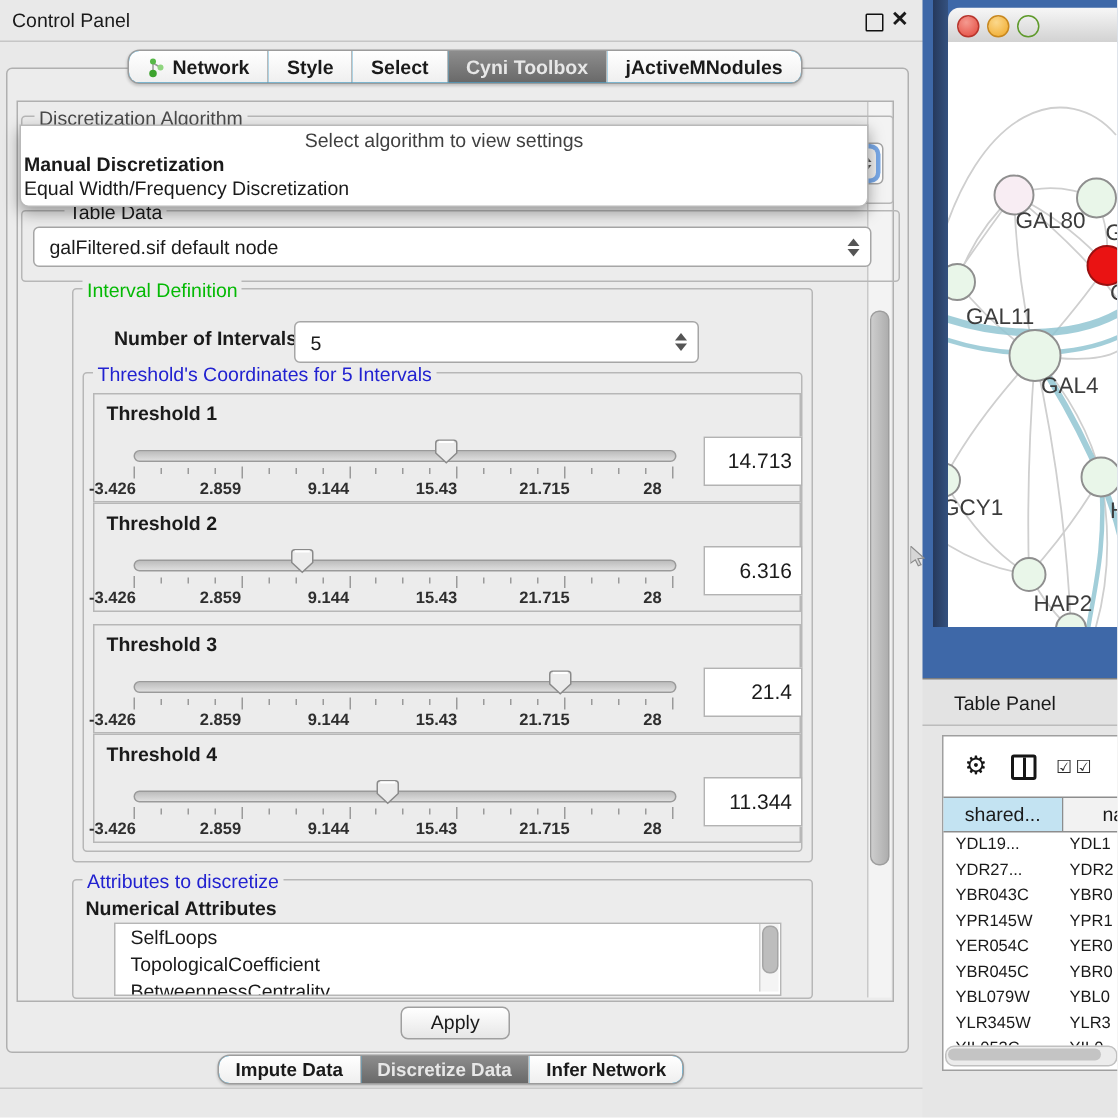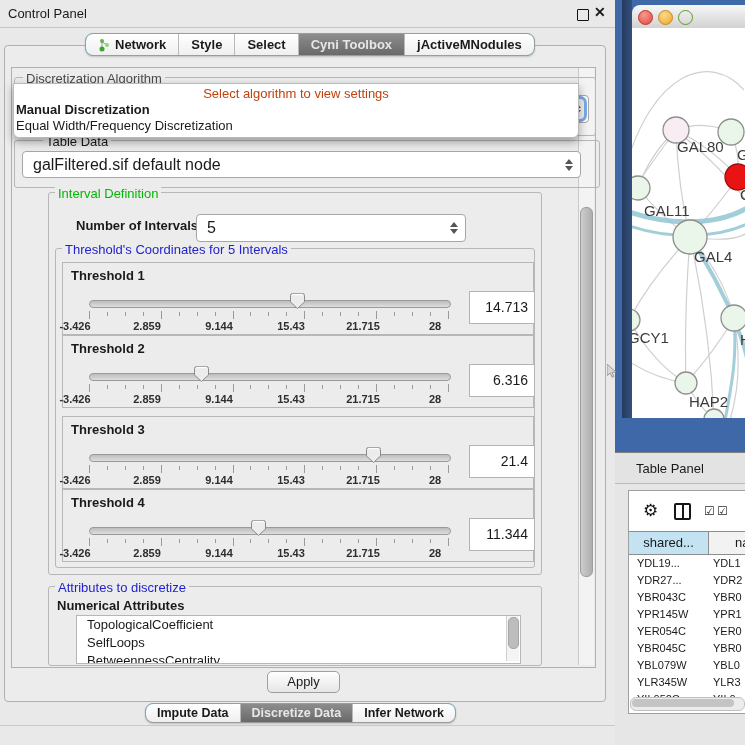"Select algorithm to view settings" #popup .ph { color: #c2410c -> #404040 }
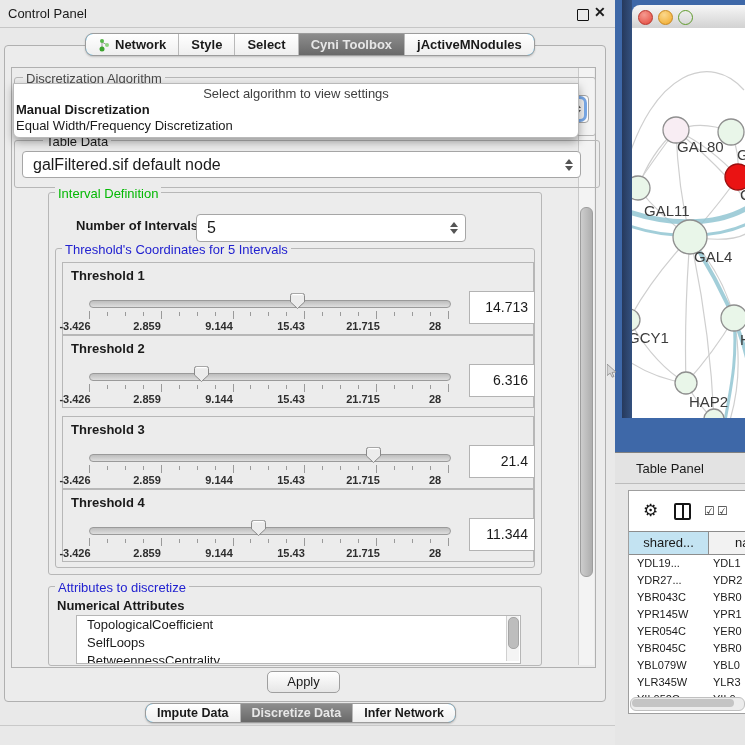"galFiltered.sif default node" .combo { font-size: 16px -> 13px }
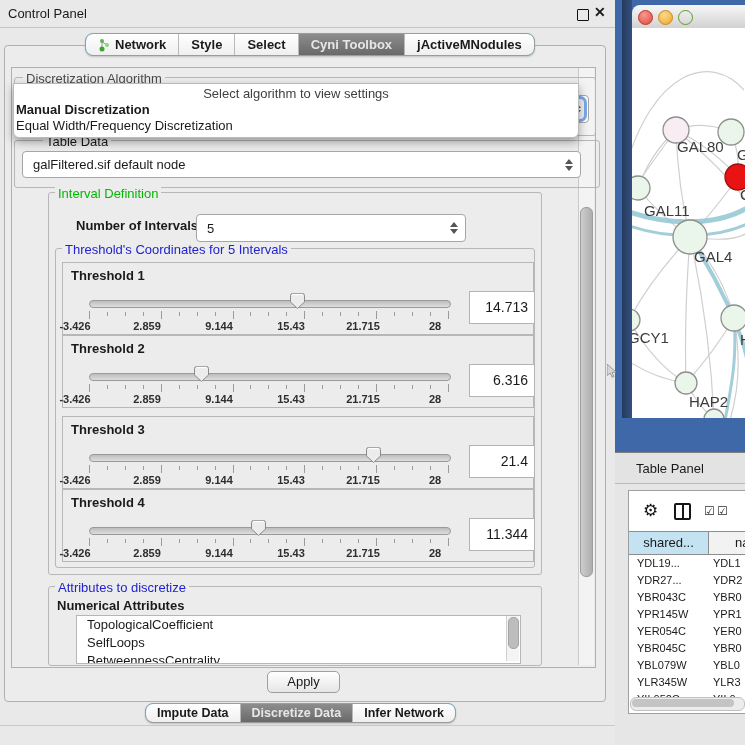"TopologicalCoefficient" div.attr-item { order: before "SelfLoops" -> after "SelfLoops" }
